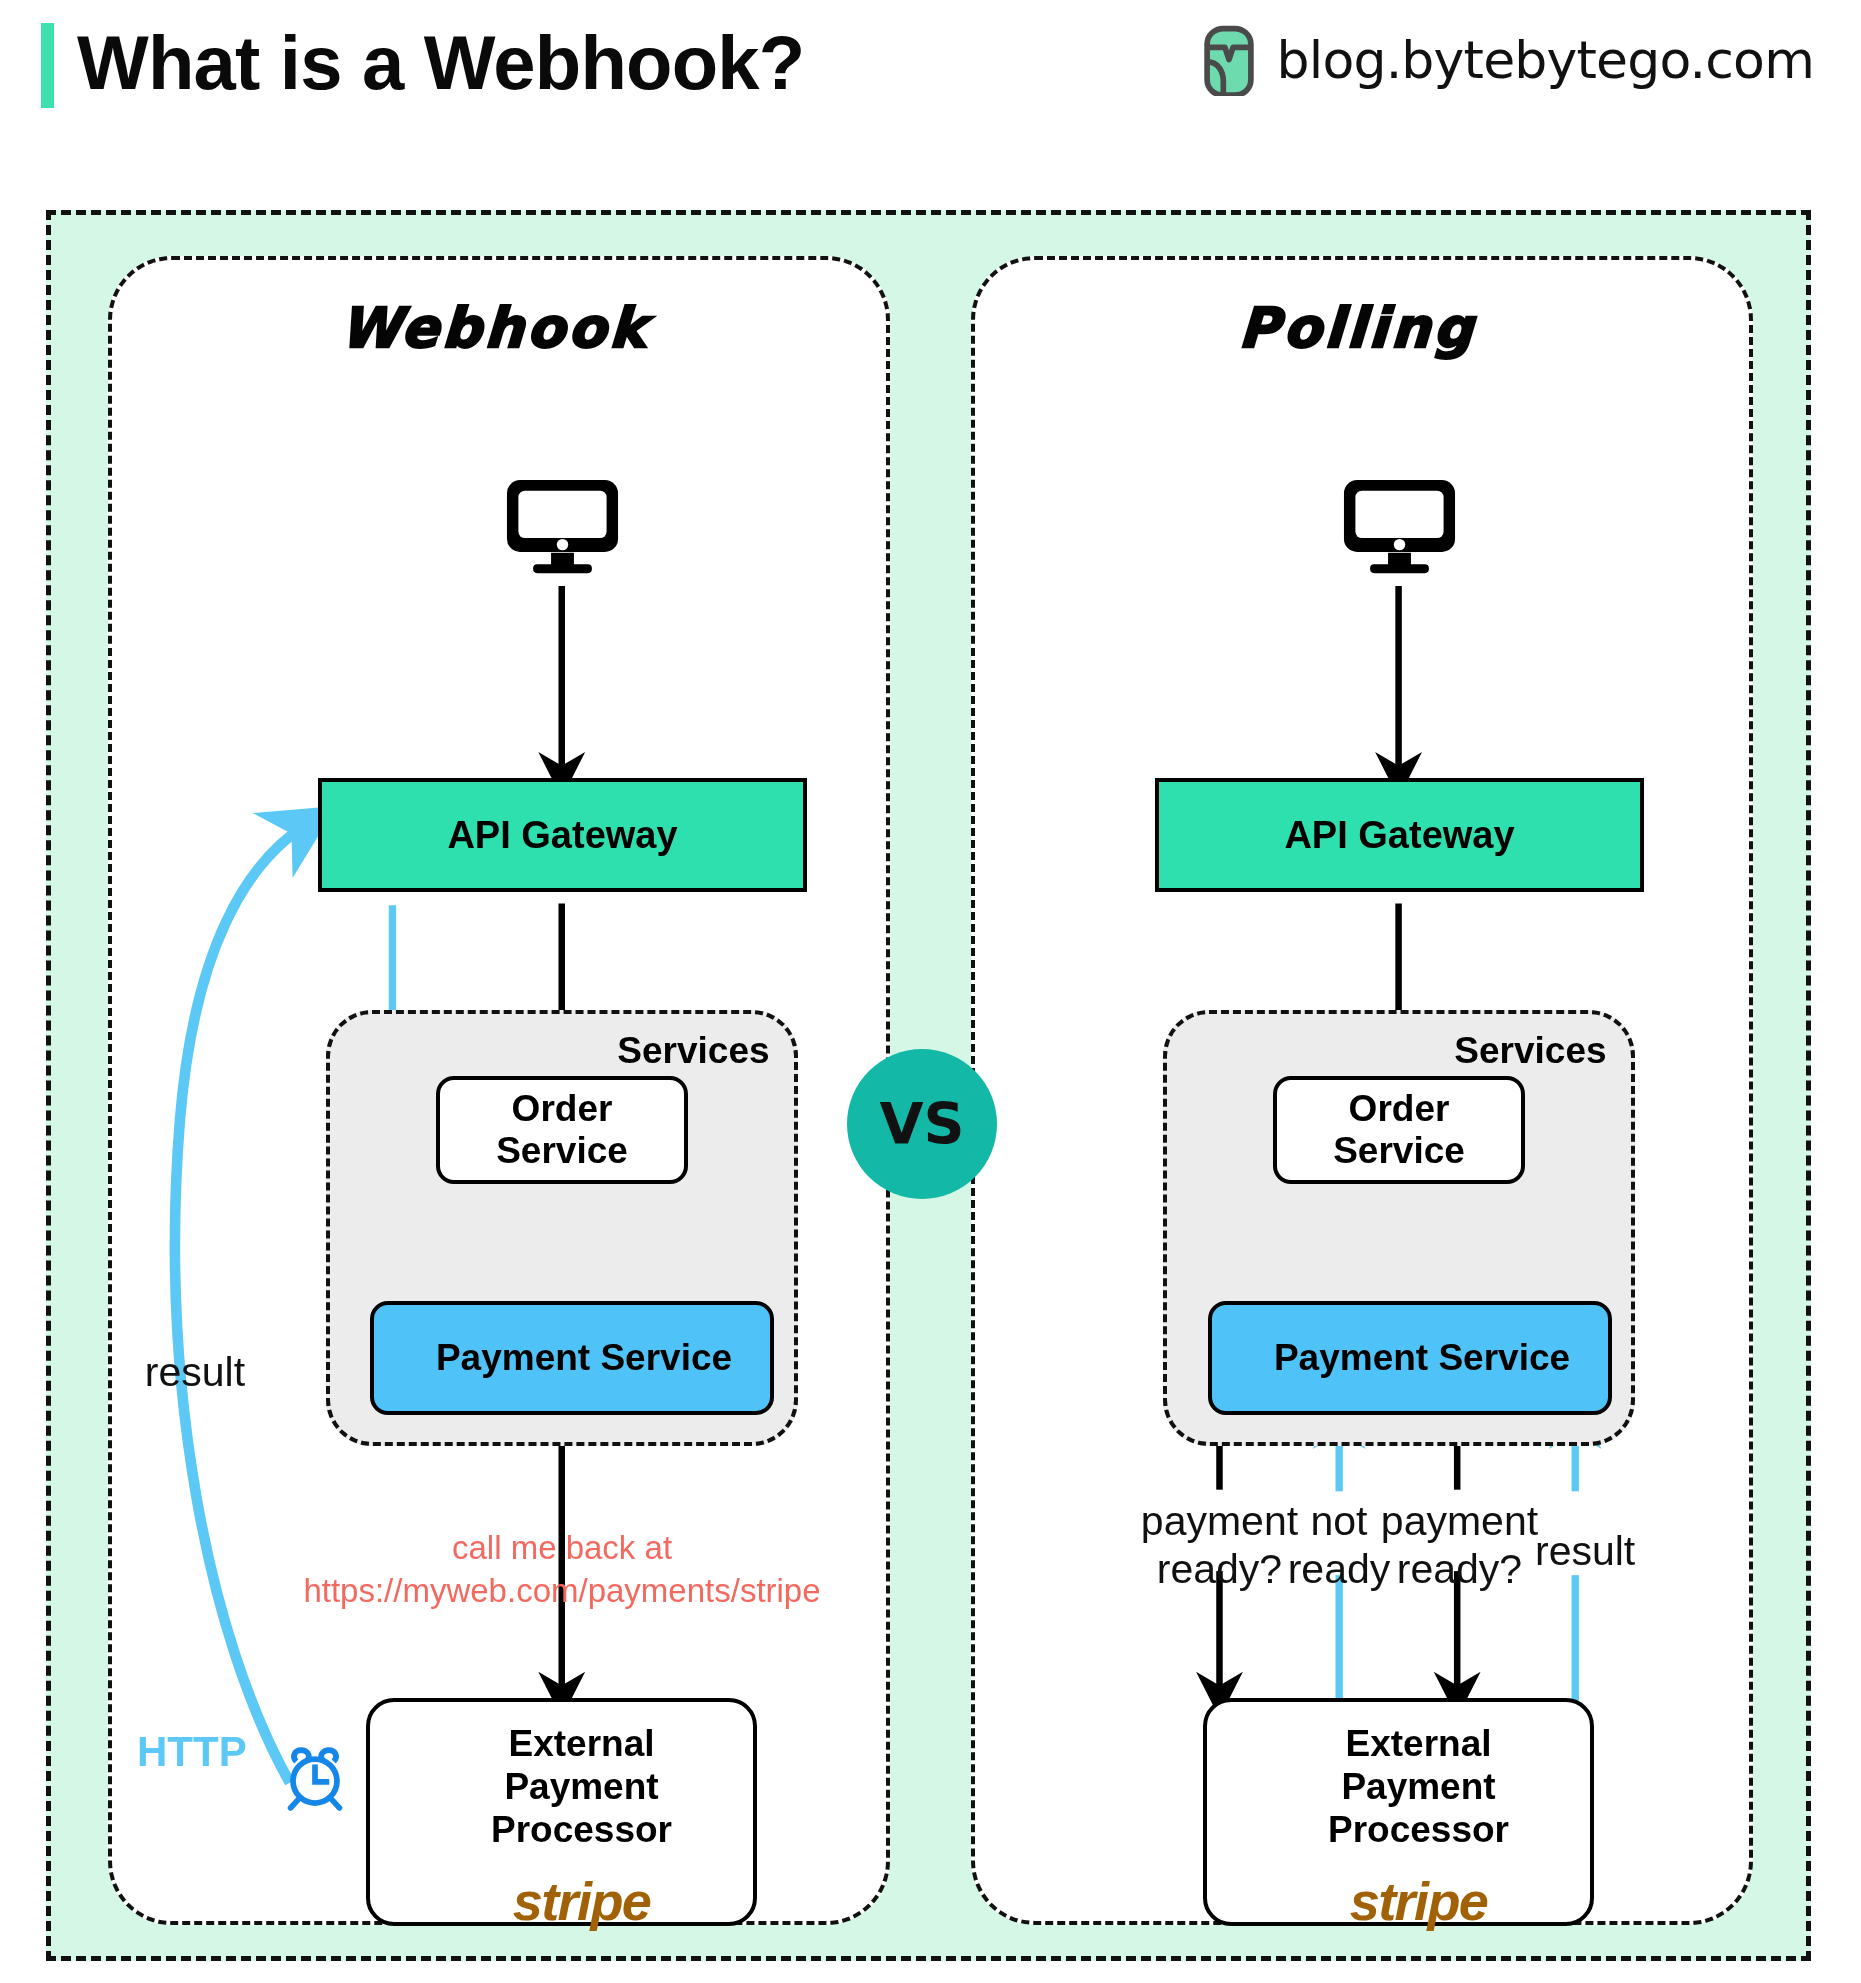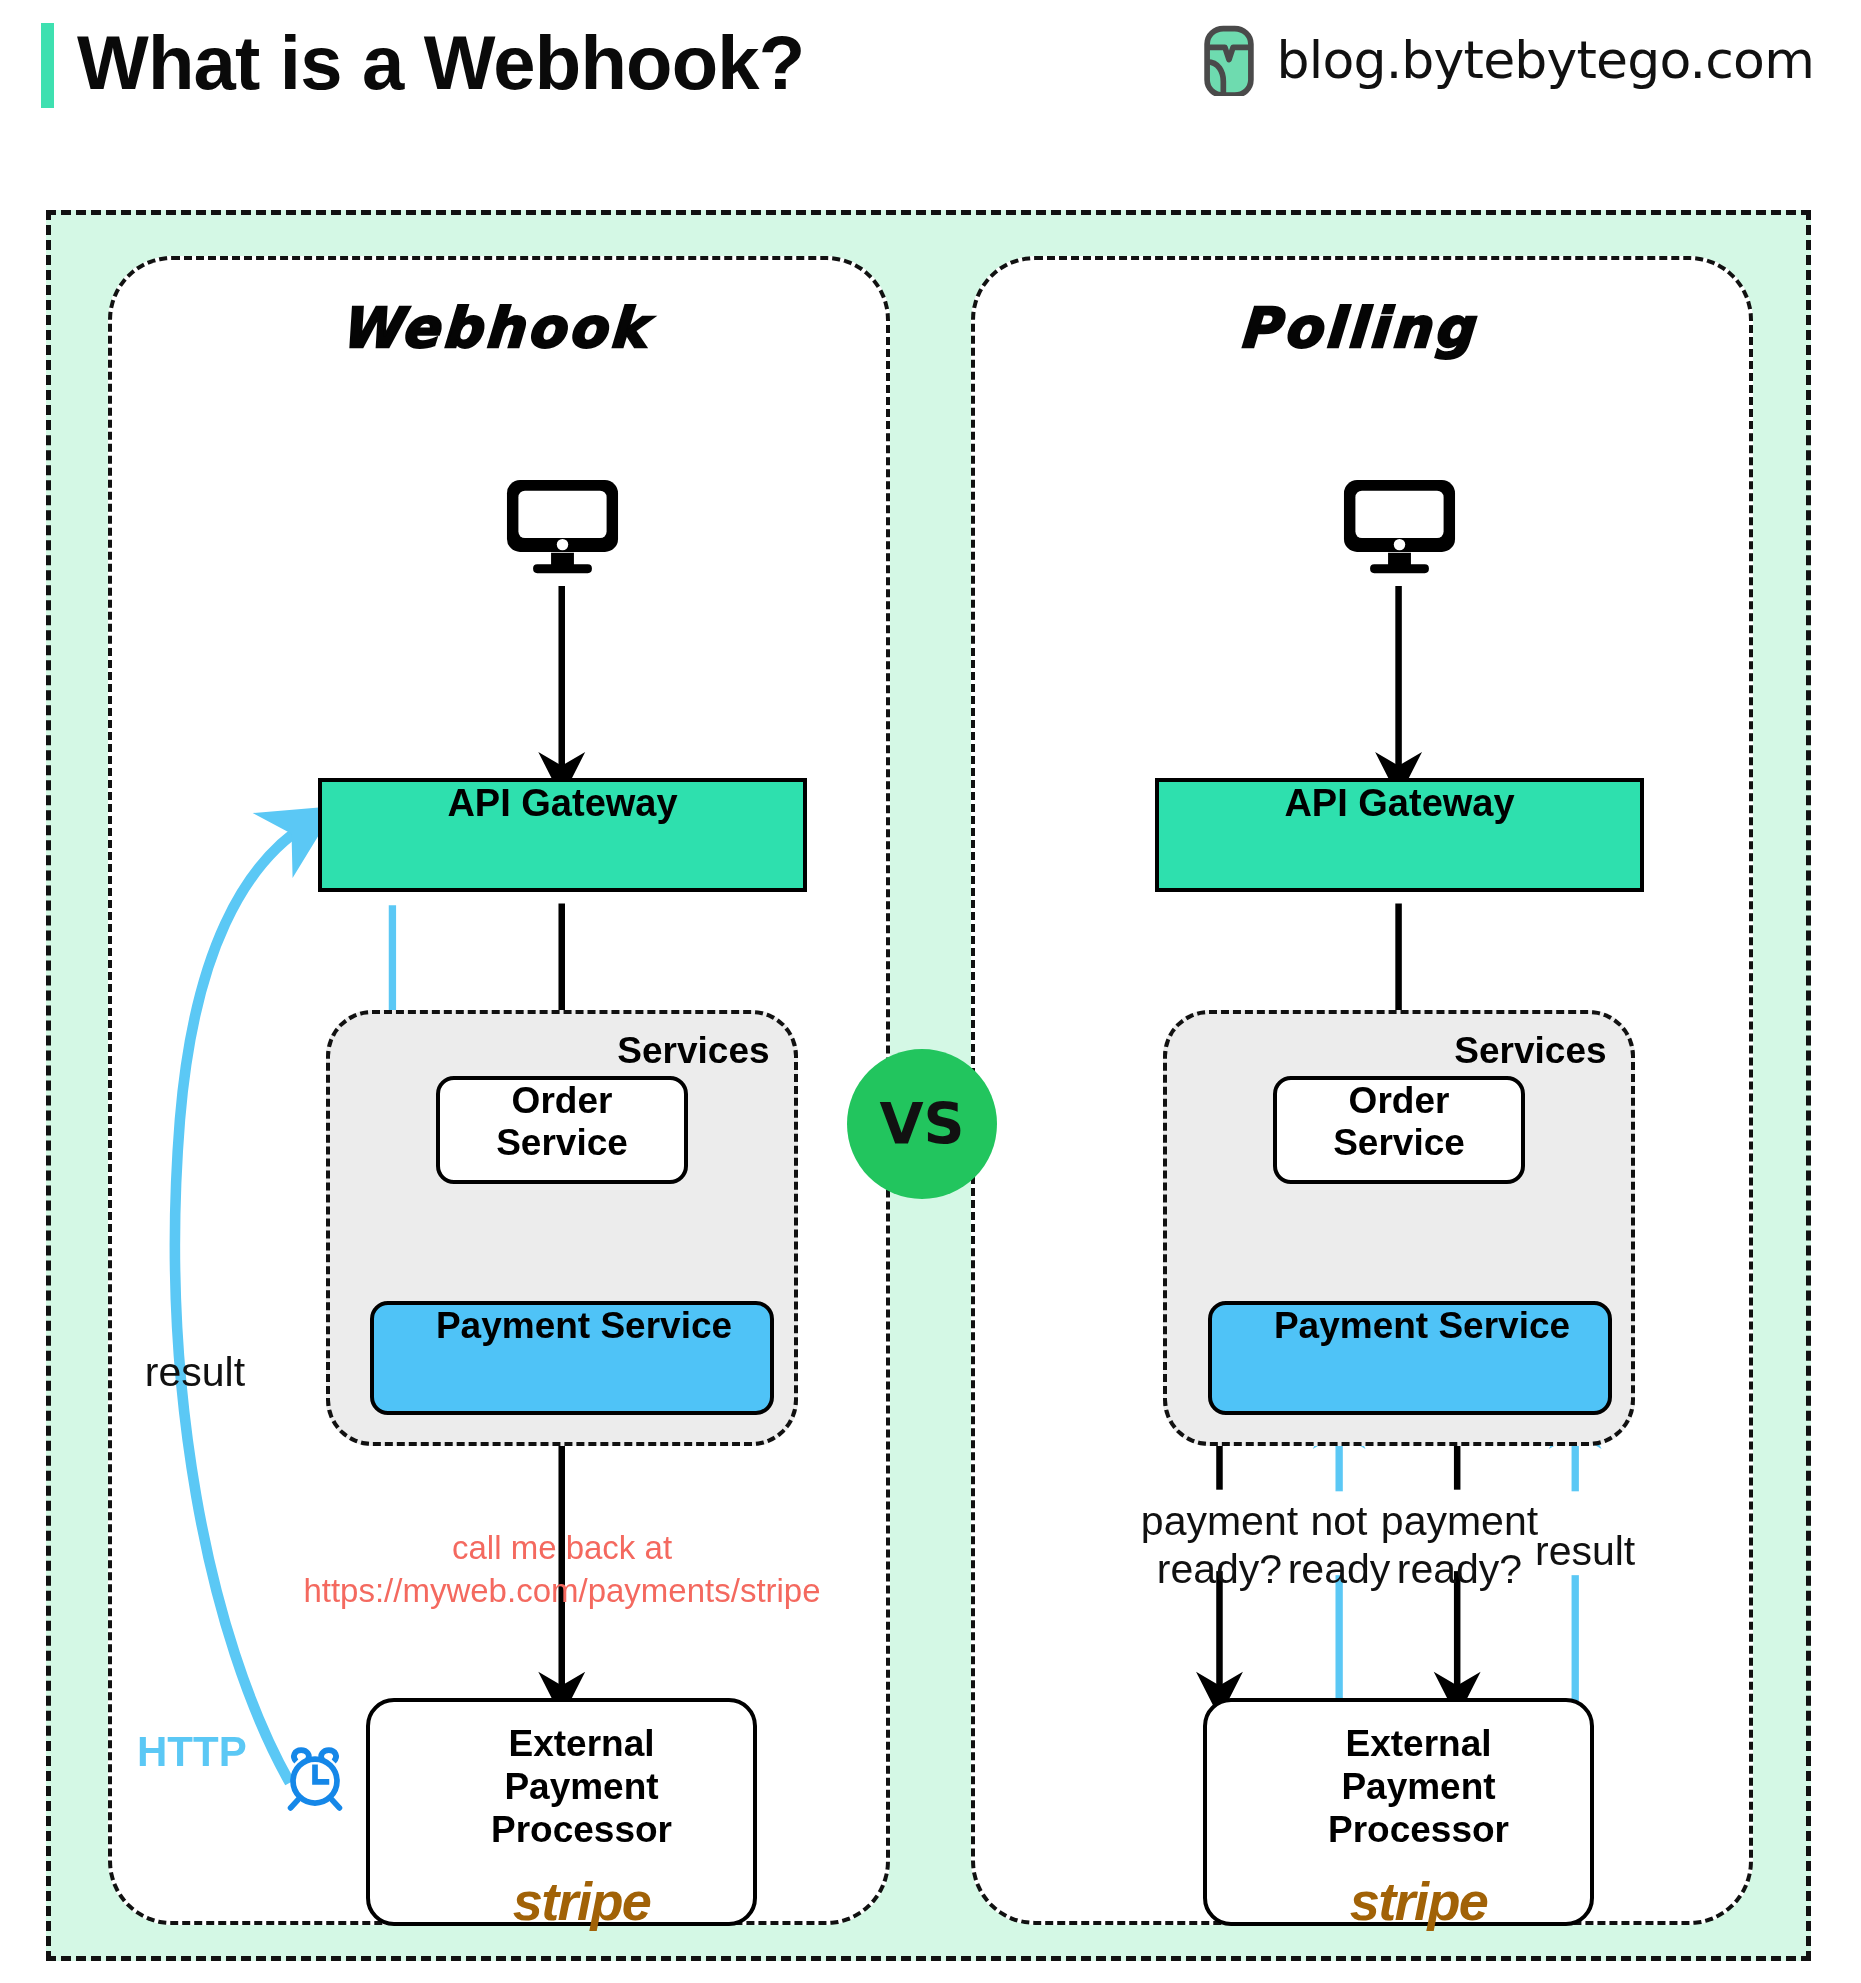"API Gateway" .node { justify-content: flex-start -> center }
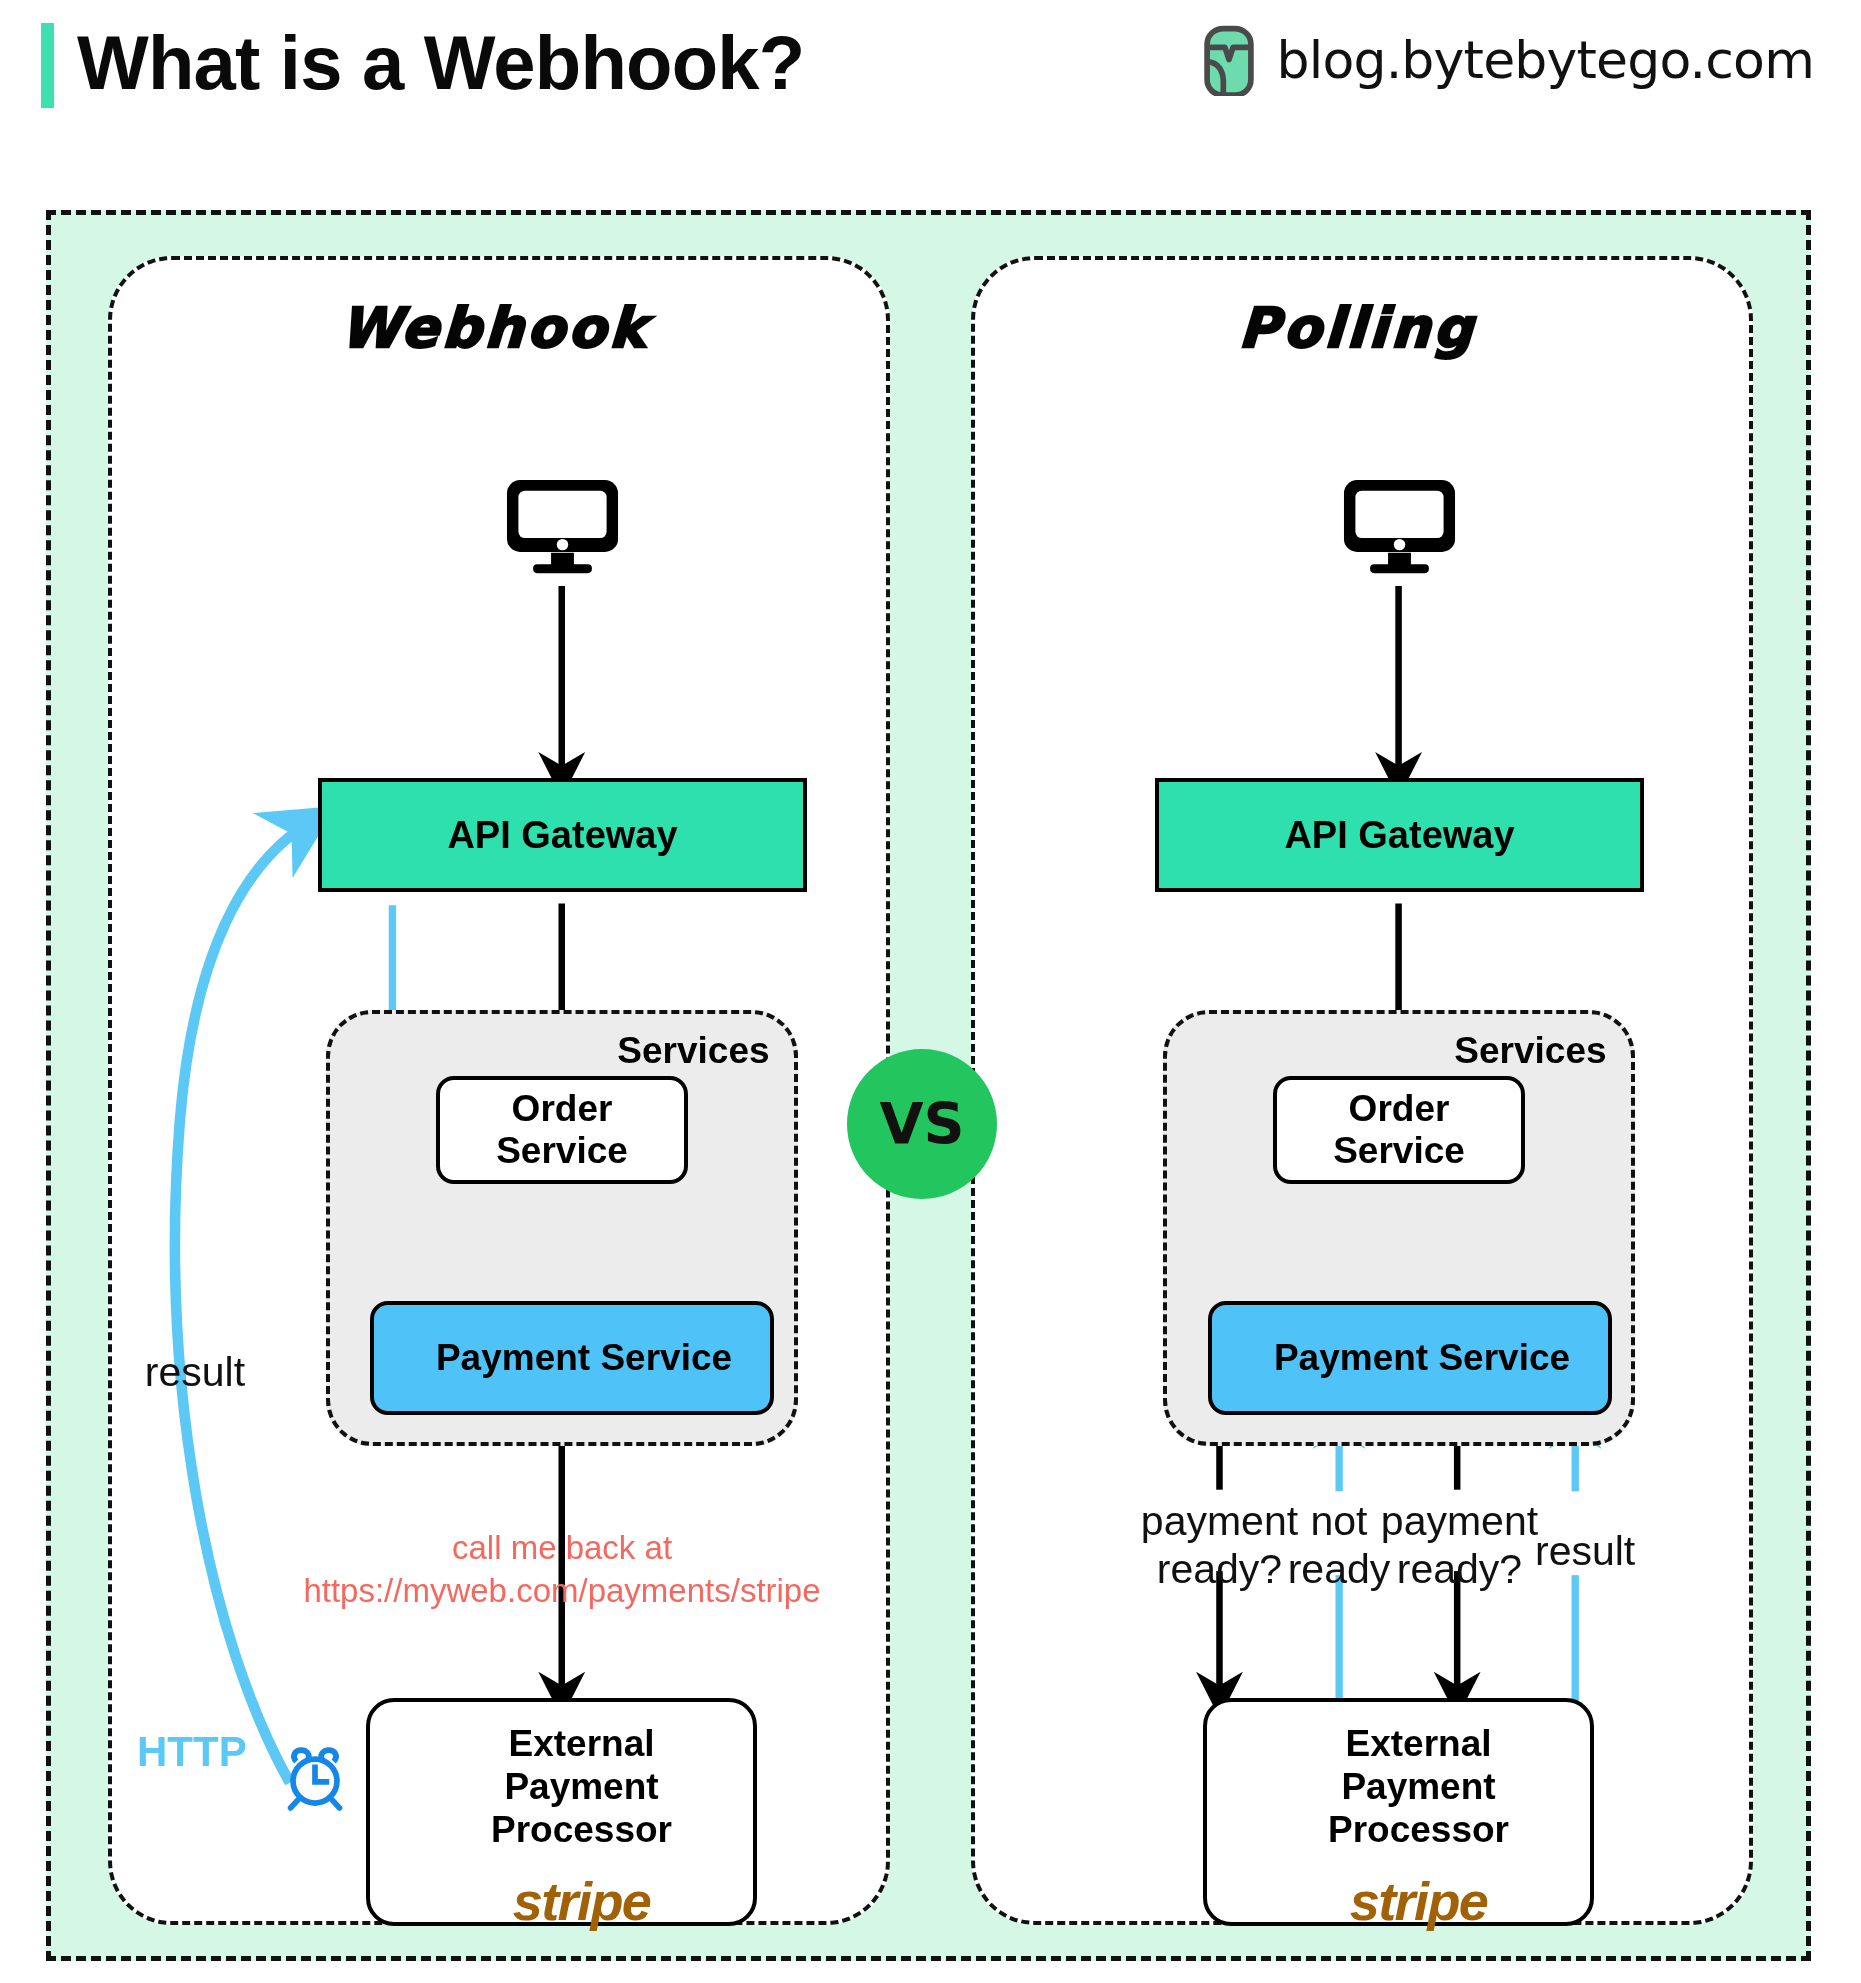"VS" #vs-badge { background: #22c55e -> #14b8a6 }
